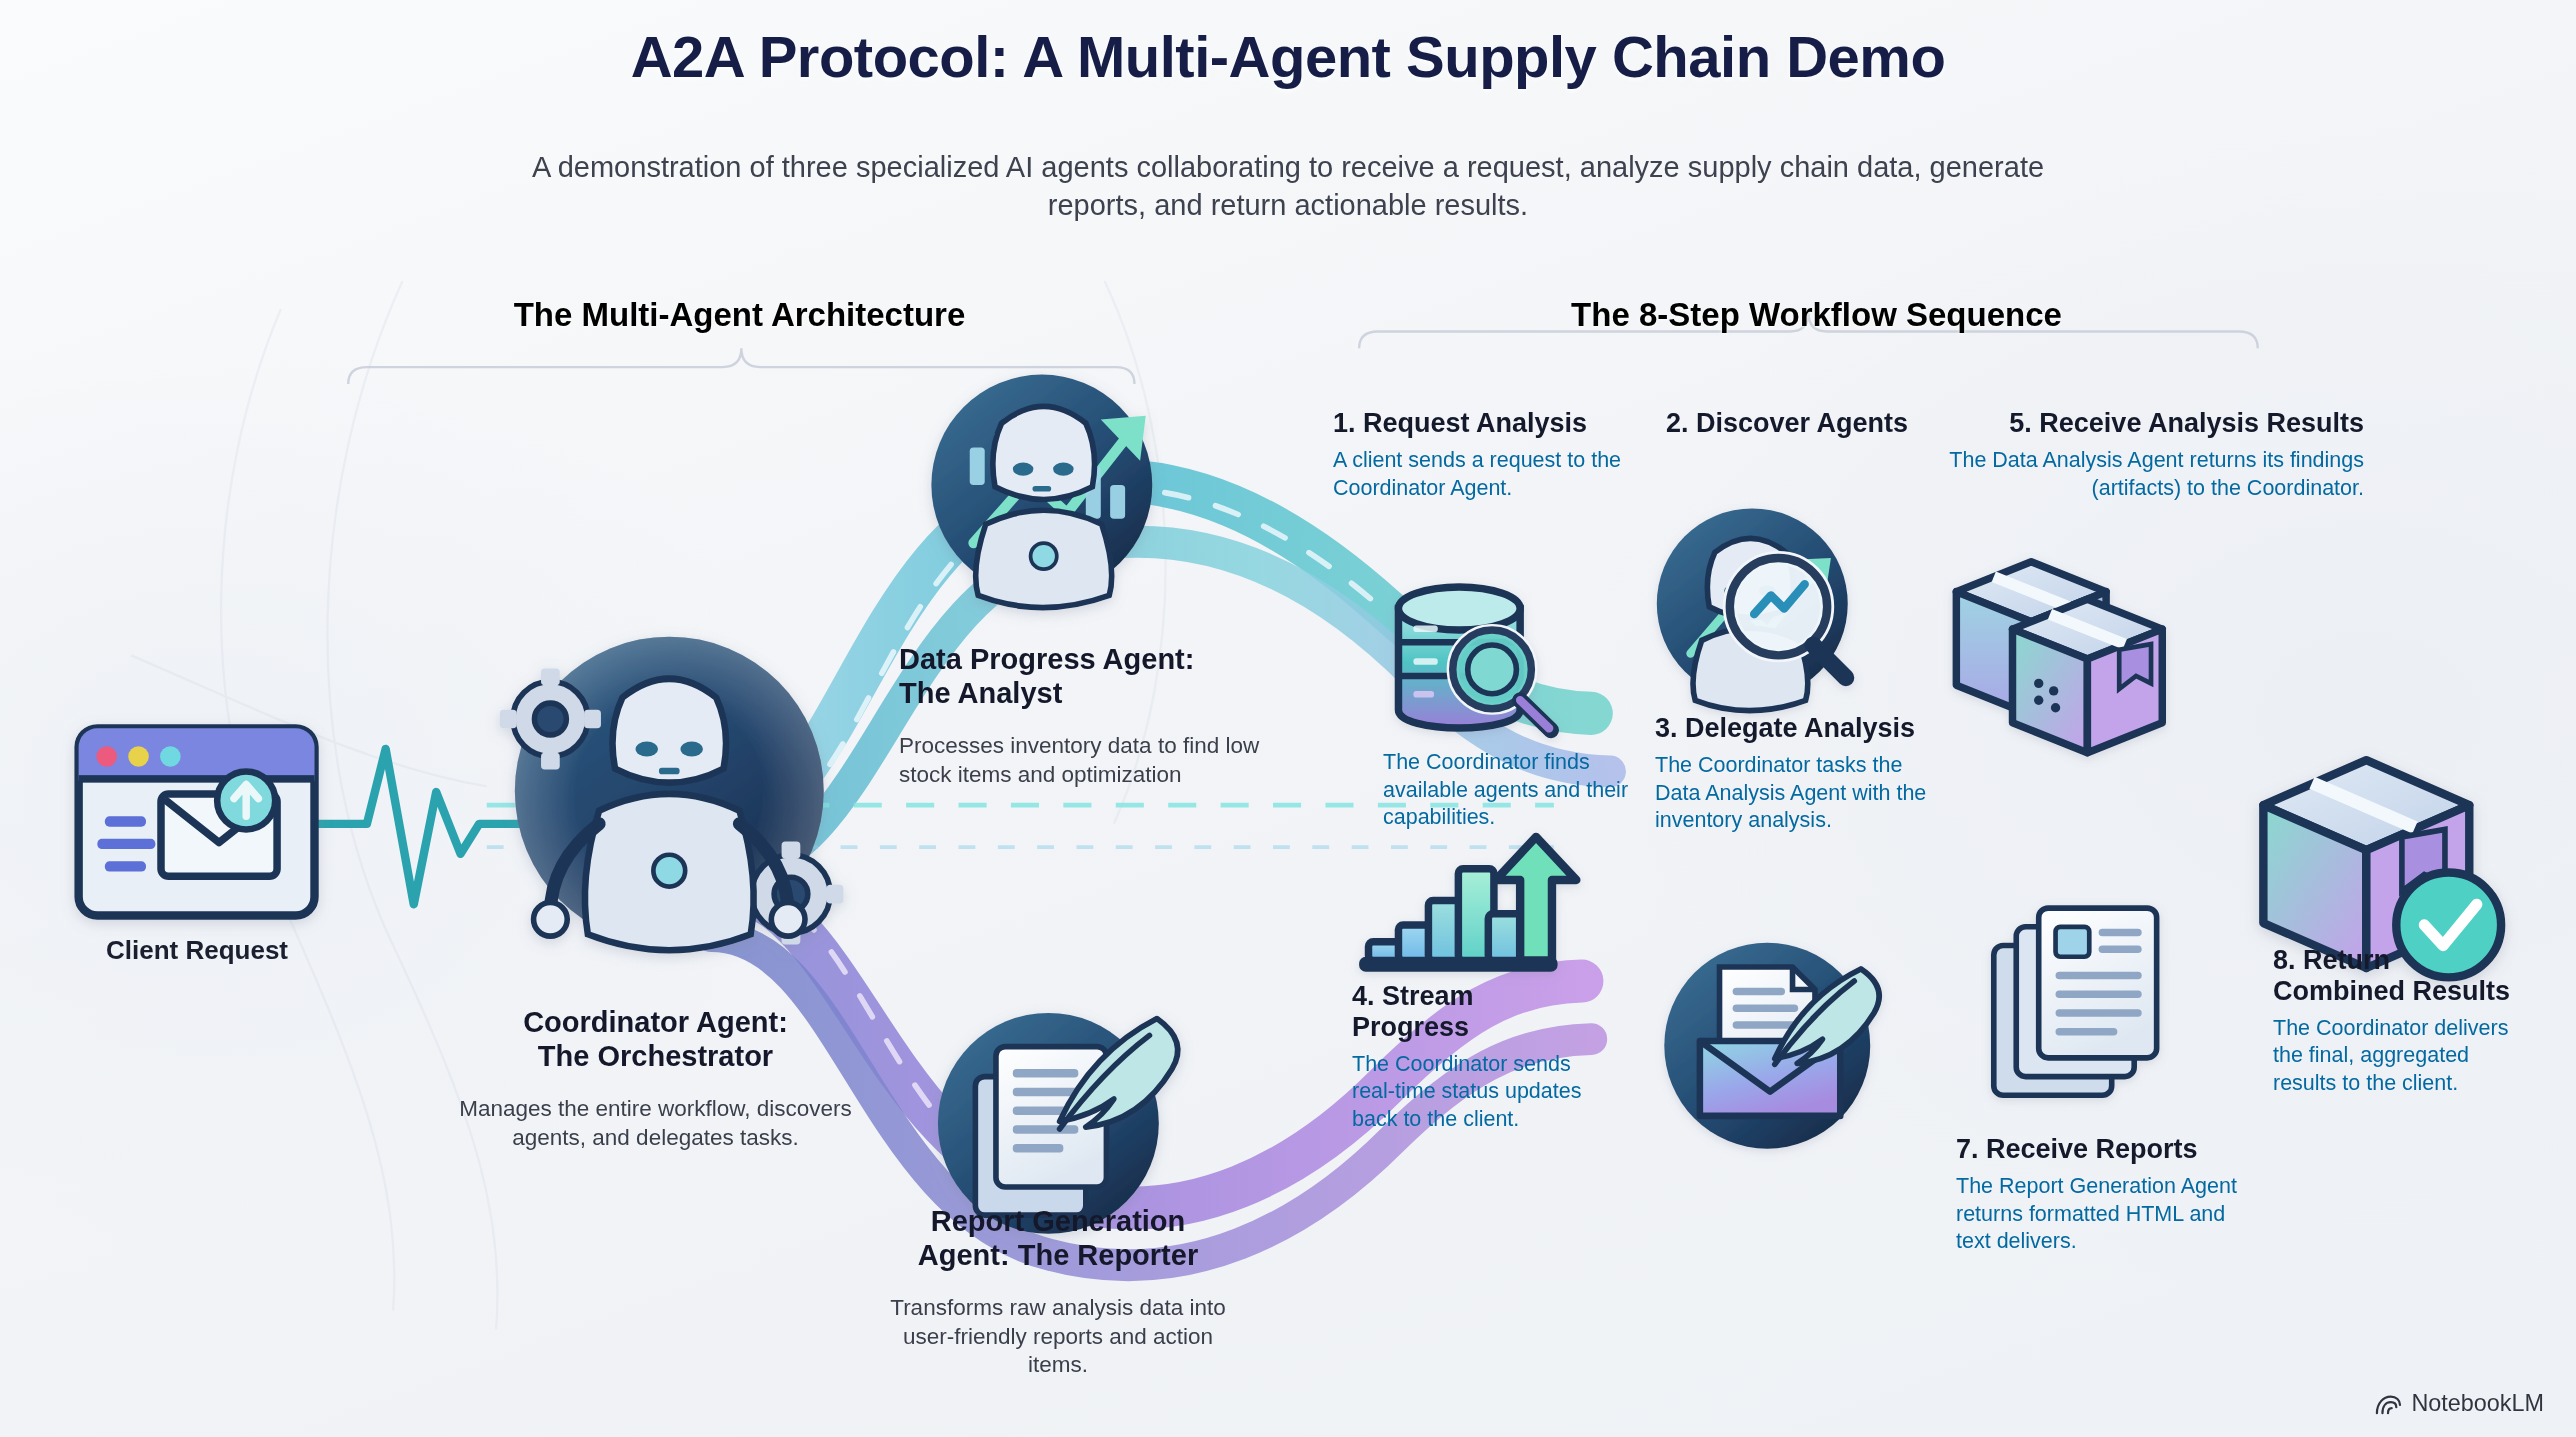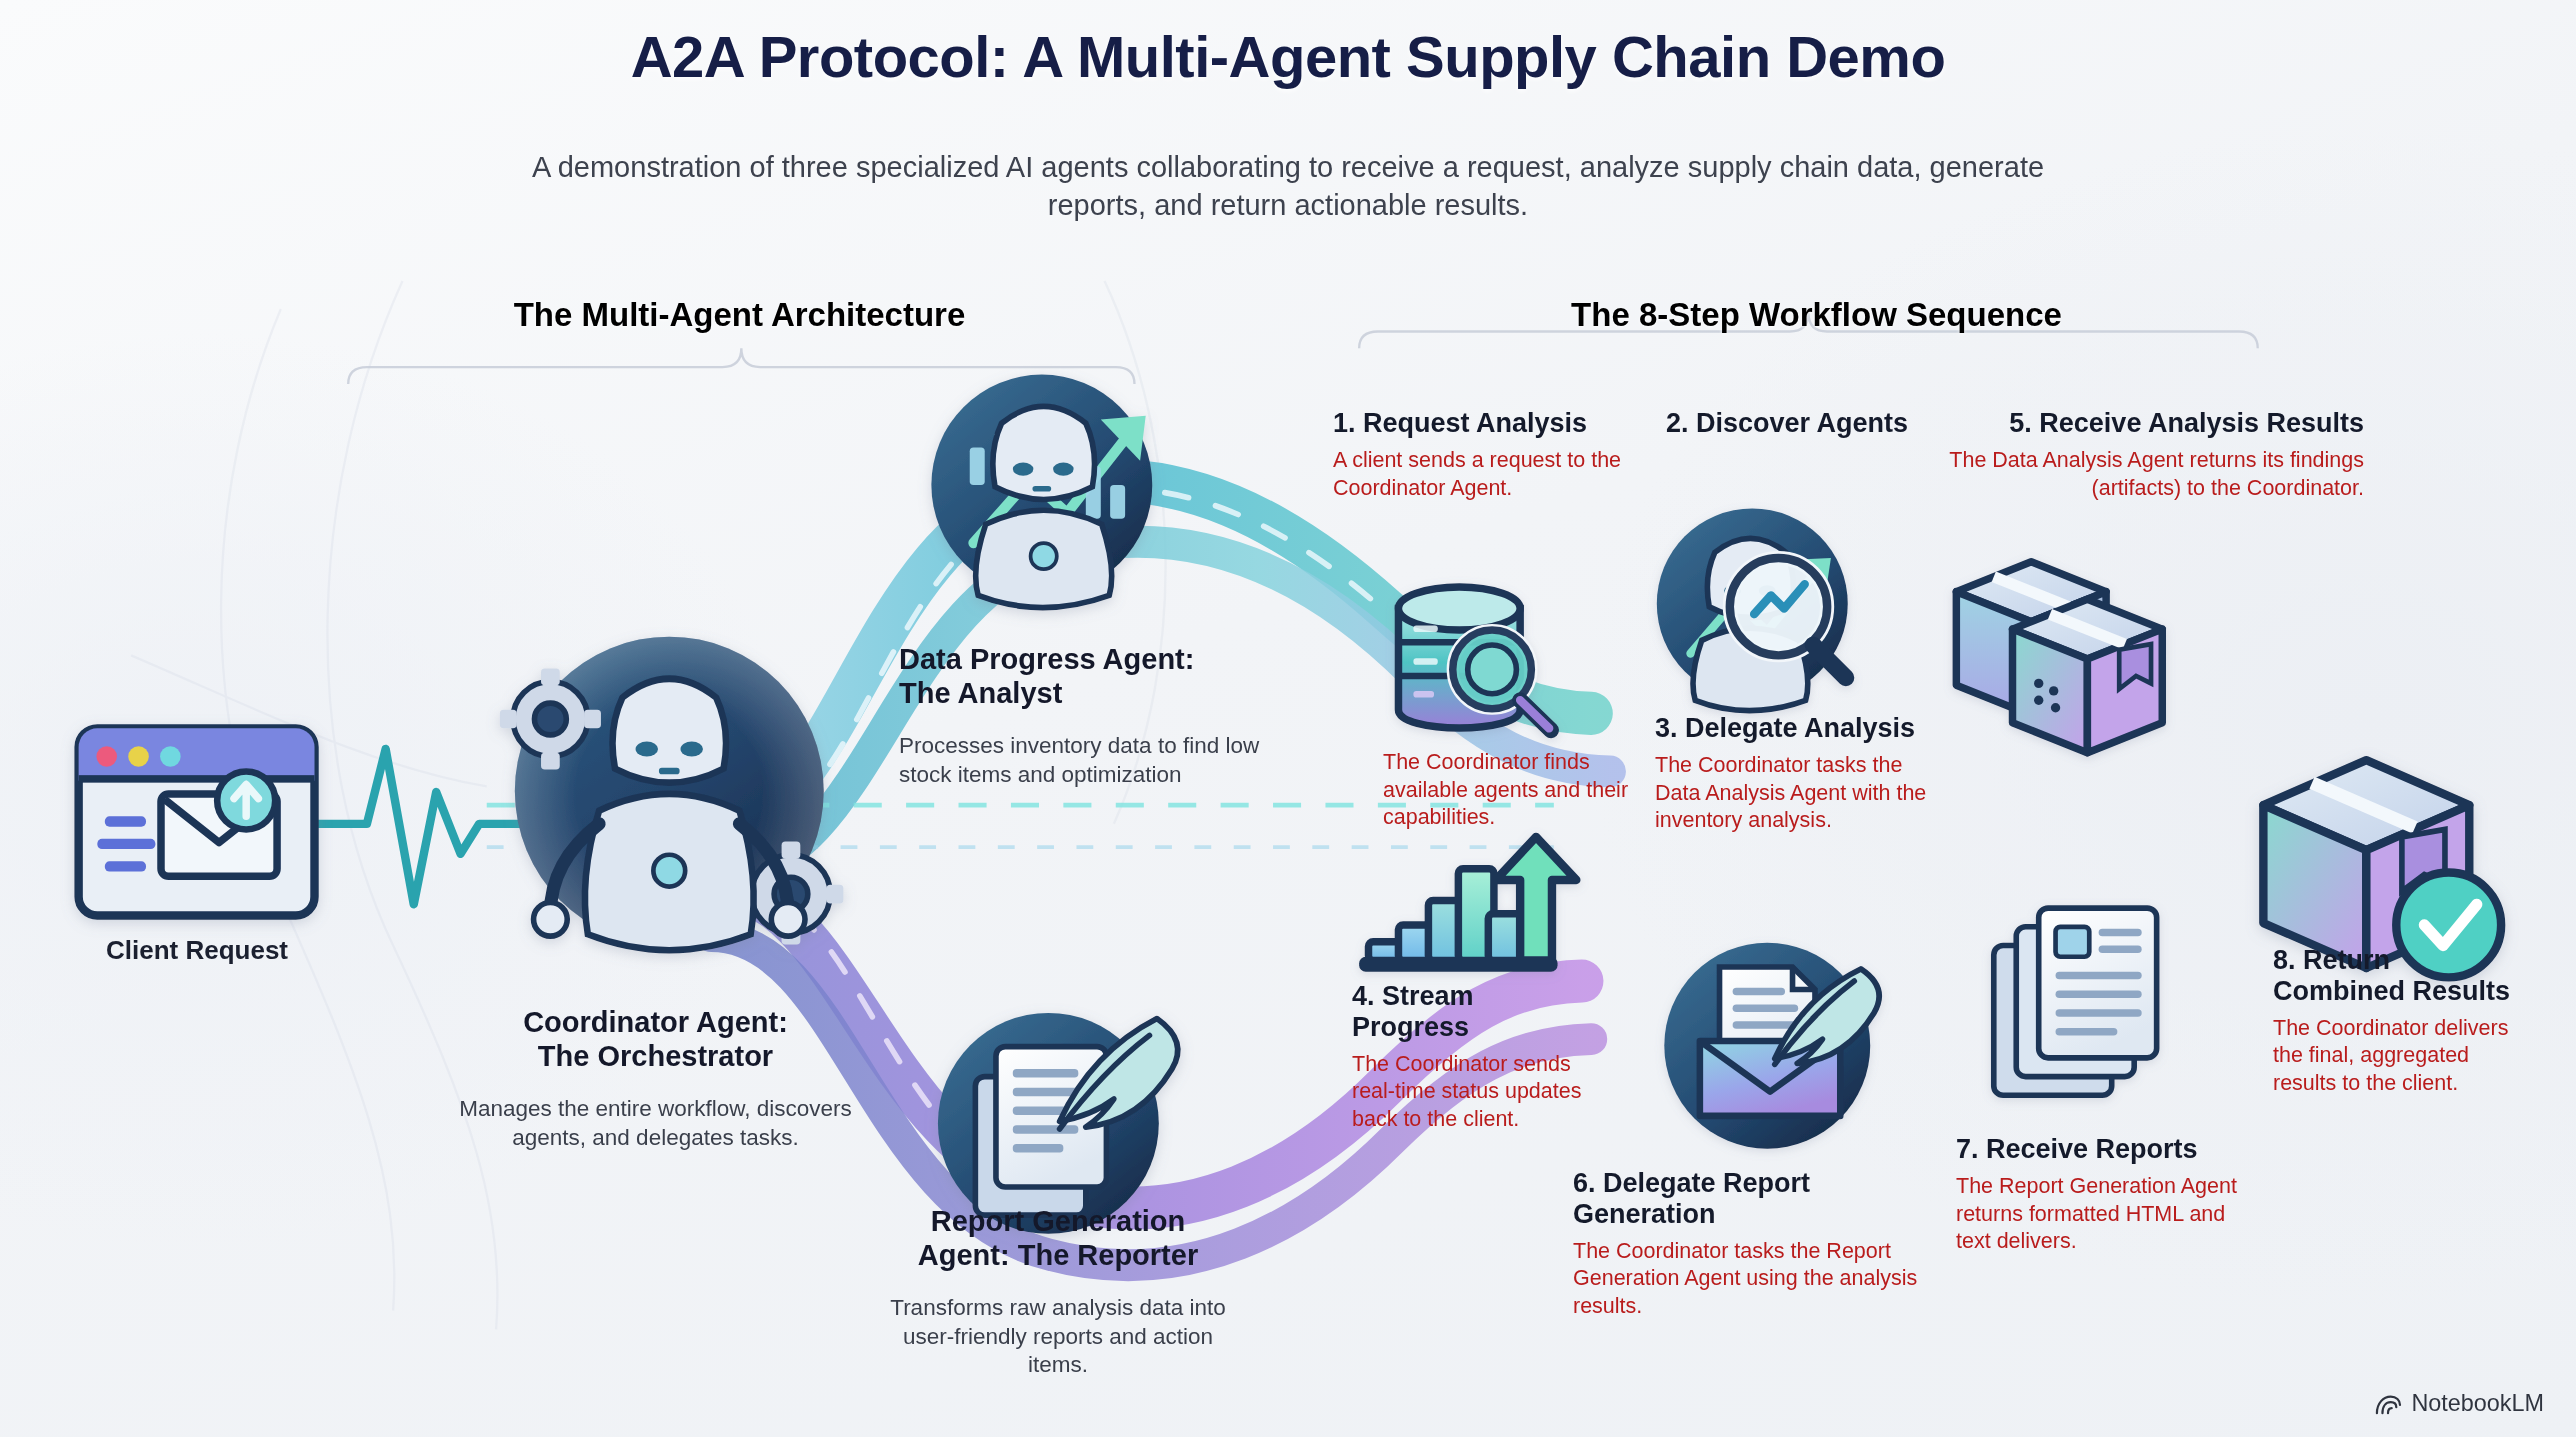"A client sends a request" .step-desc { color: #b91c1c -> #0369a1 }
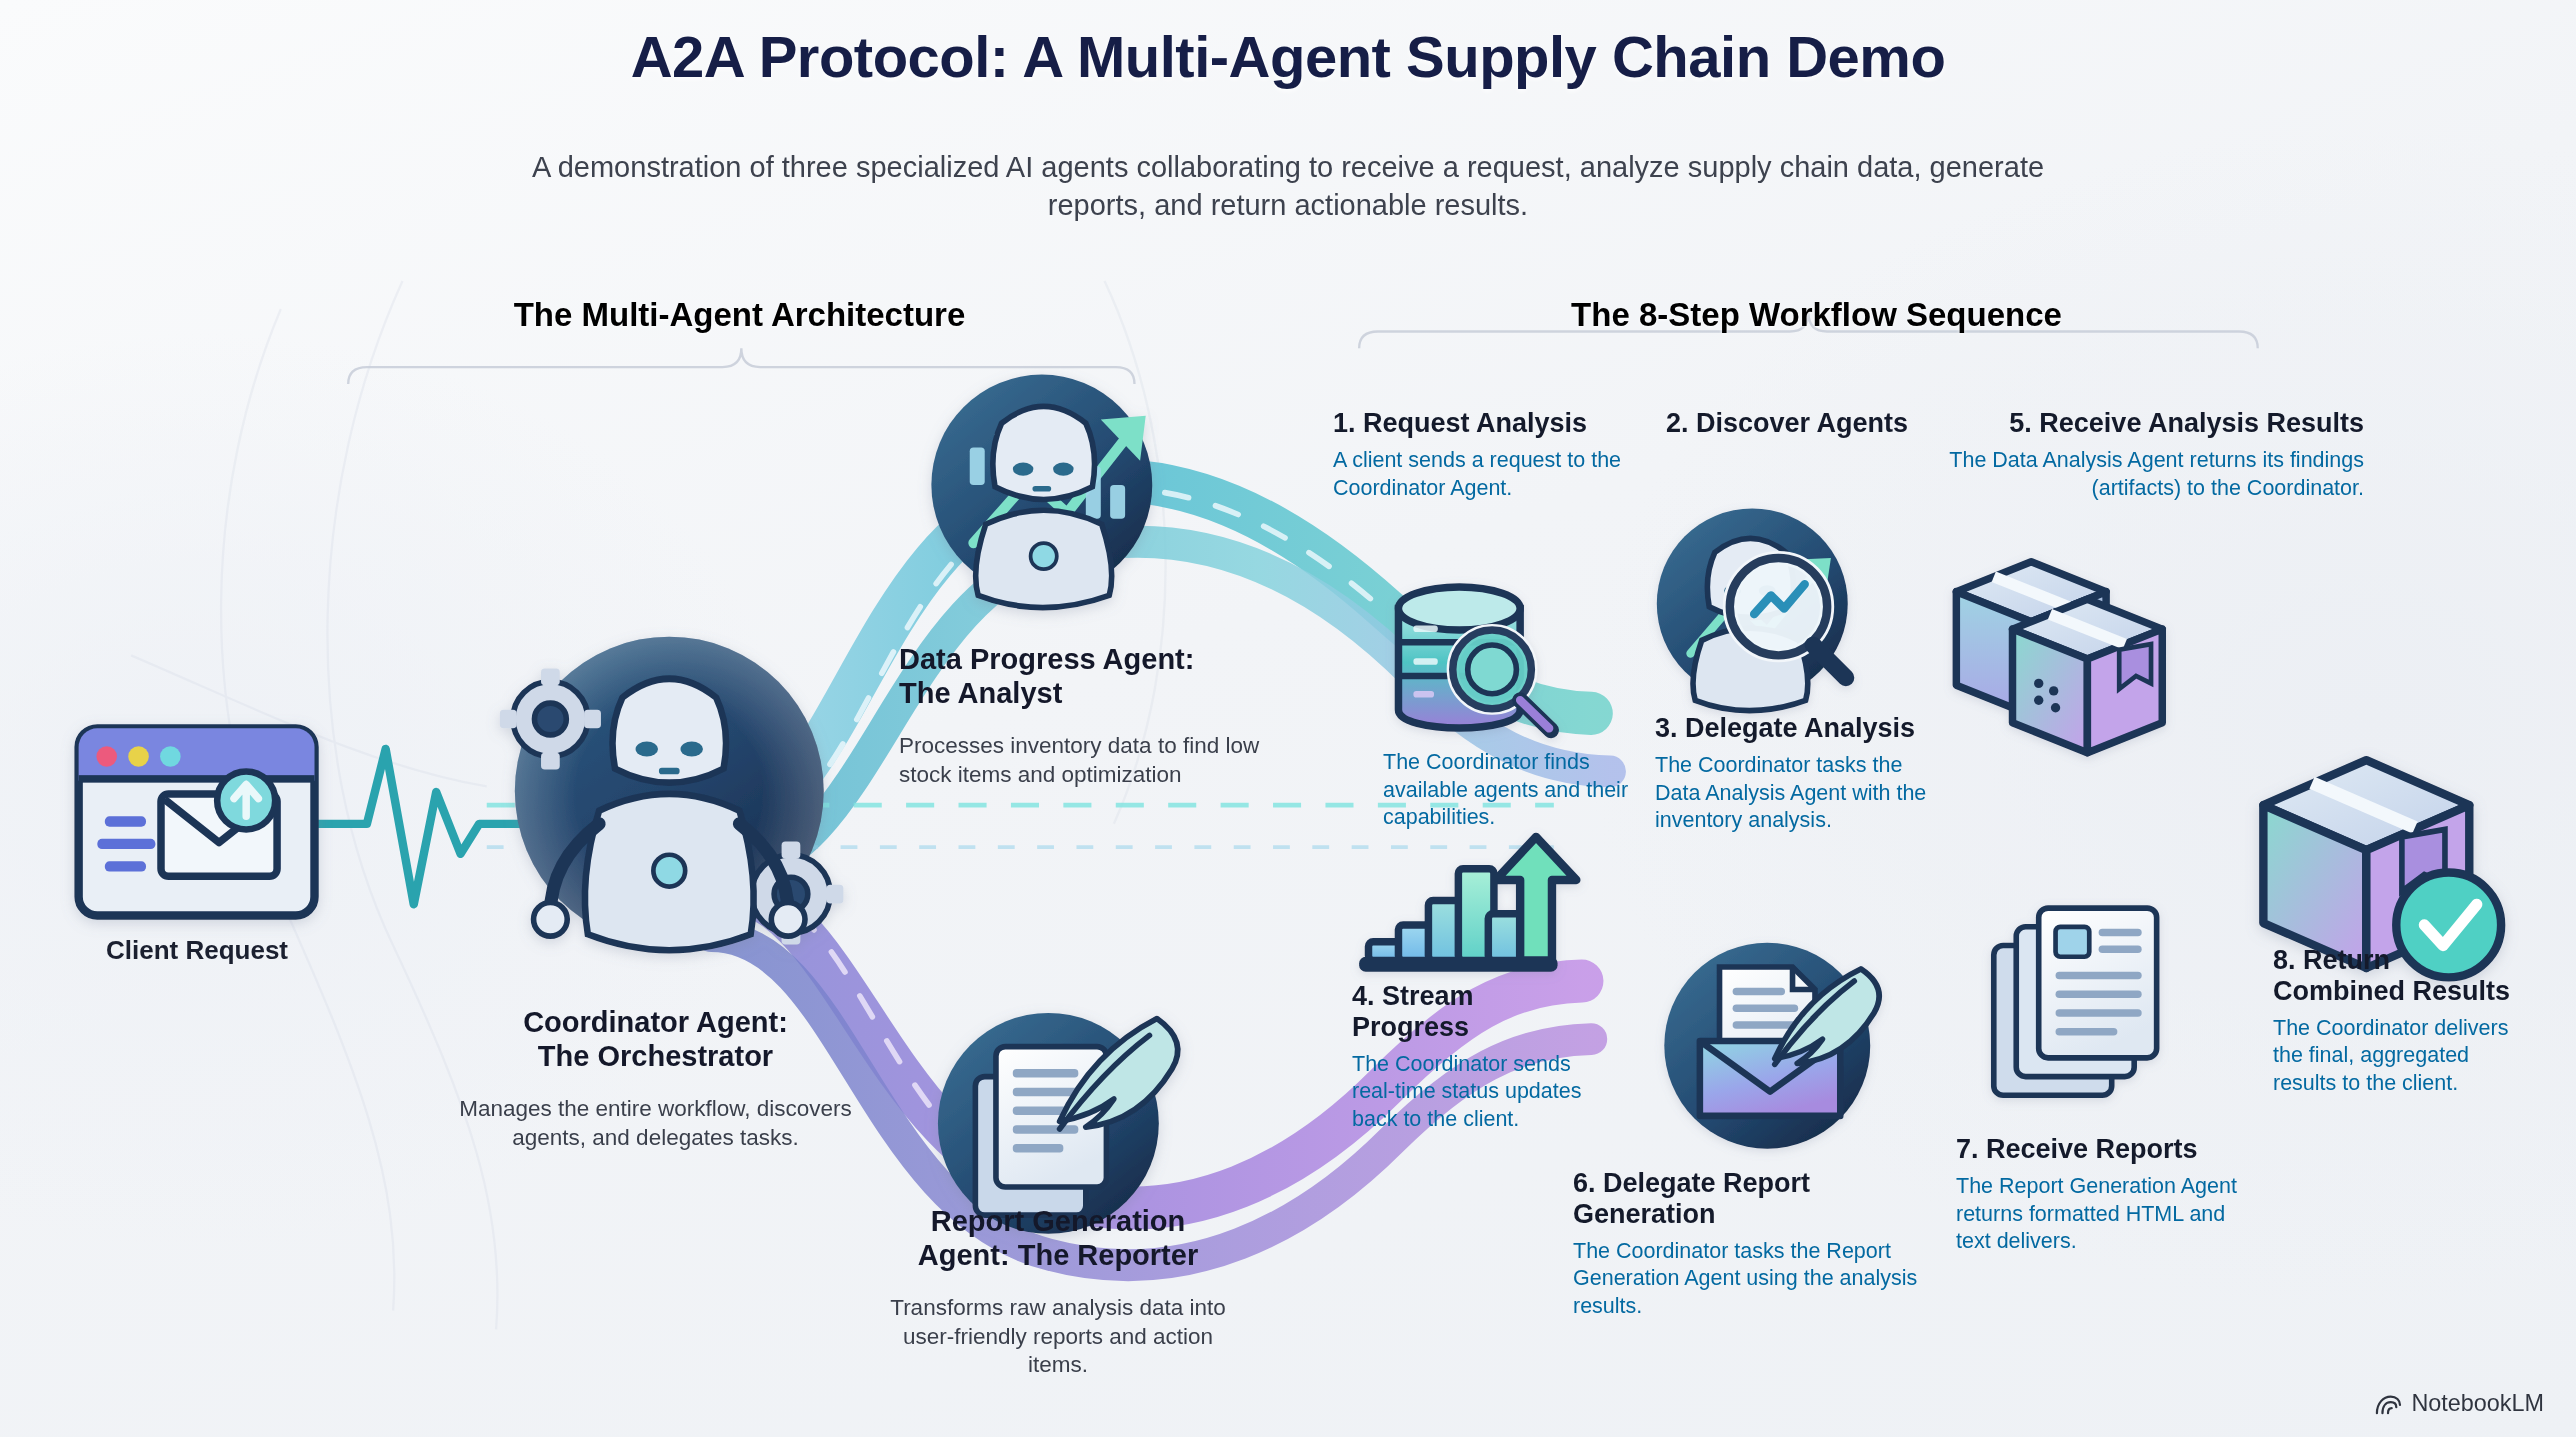"6. Delegate Report Generation" div.abs { html: <div> <div>6. Delegate Report Generation</div> <div>The Coordinator tasks the Report Generation Agent using the analysis results.</div> </div> -> none }
